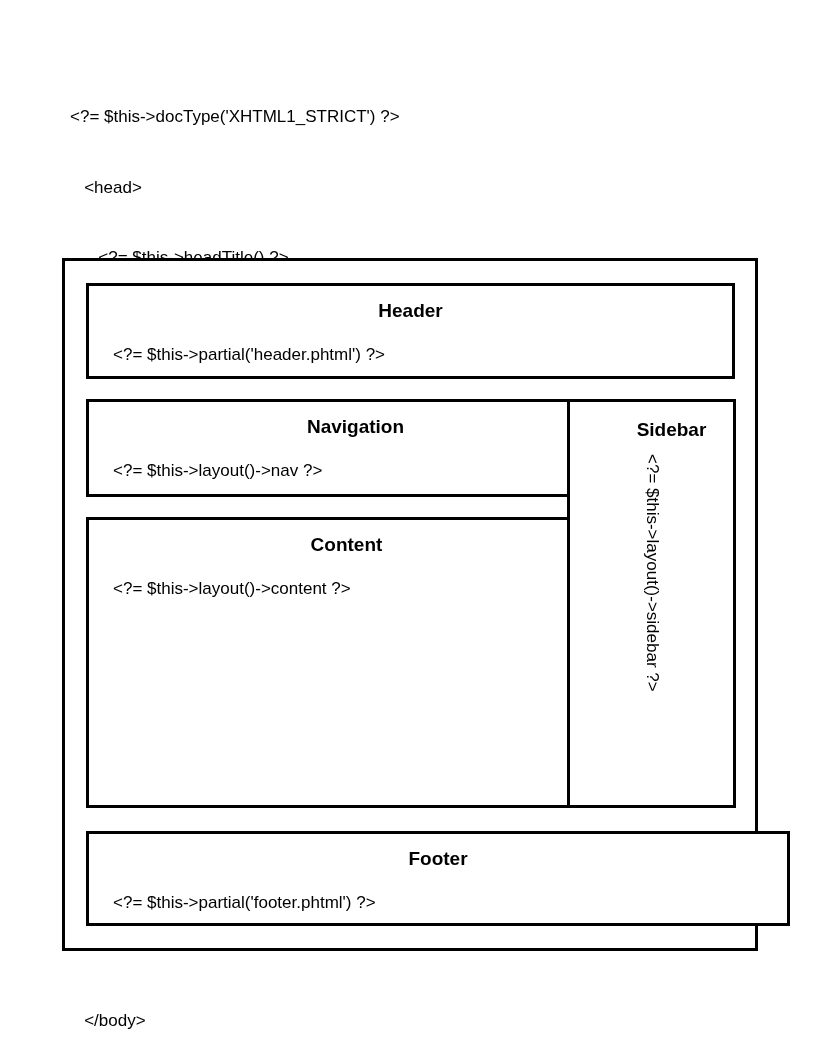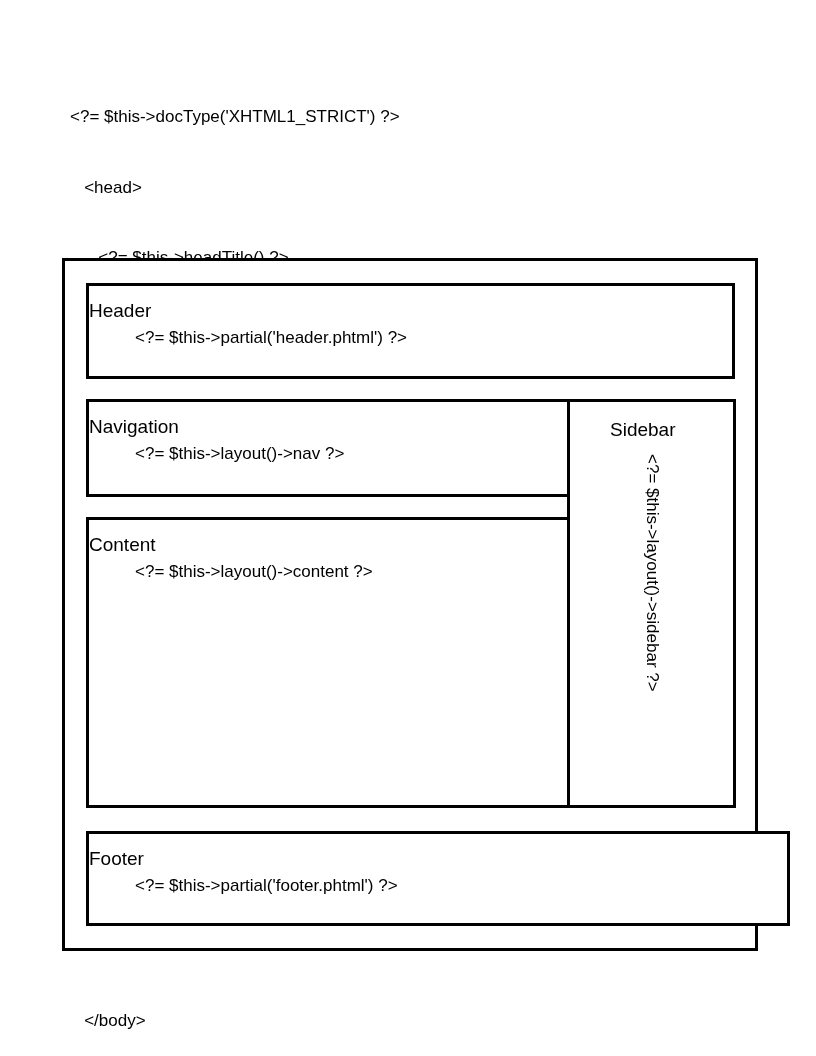"Header" .region-title { font-weight: normal -> bold; text-align: none -> center }
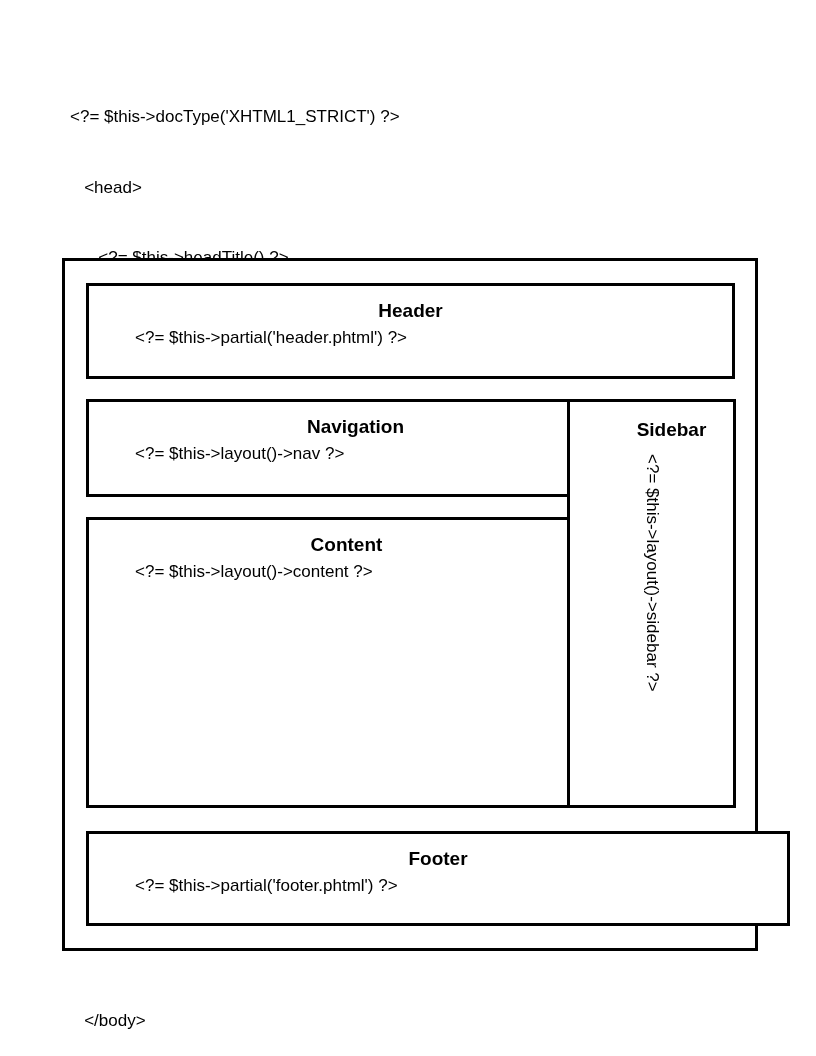"<?= $this->partial('header.phtml') ?>" .region-code { margin-top: 6px -> 23px; padding-left: 46px -> 24px }
